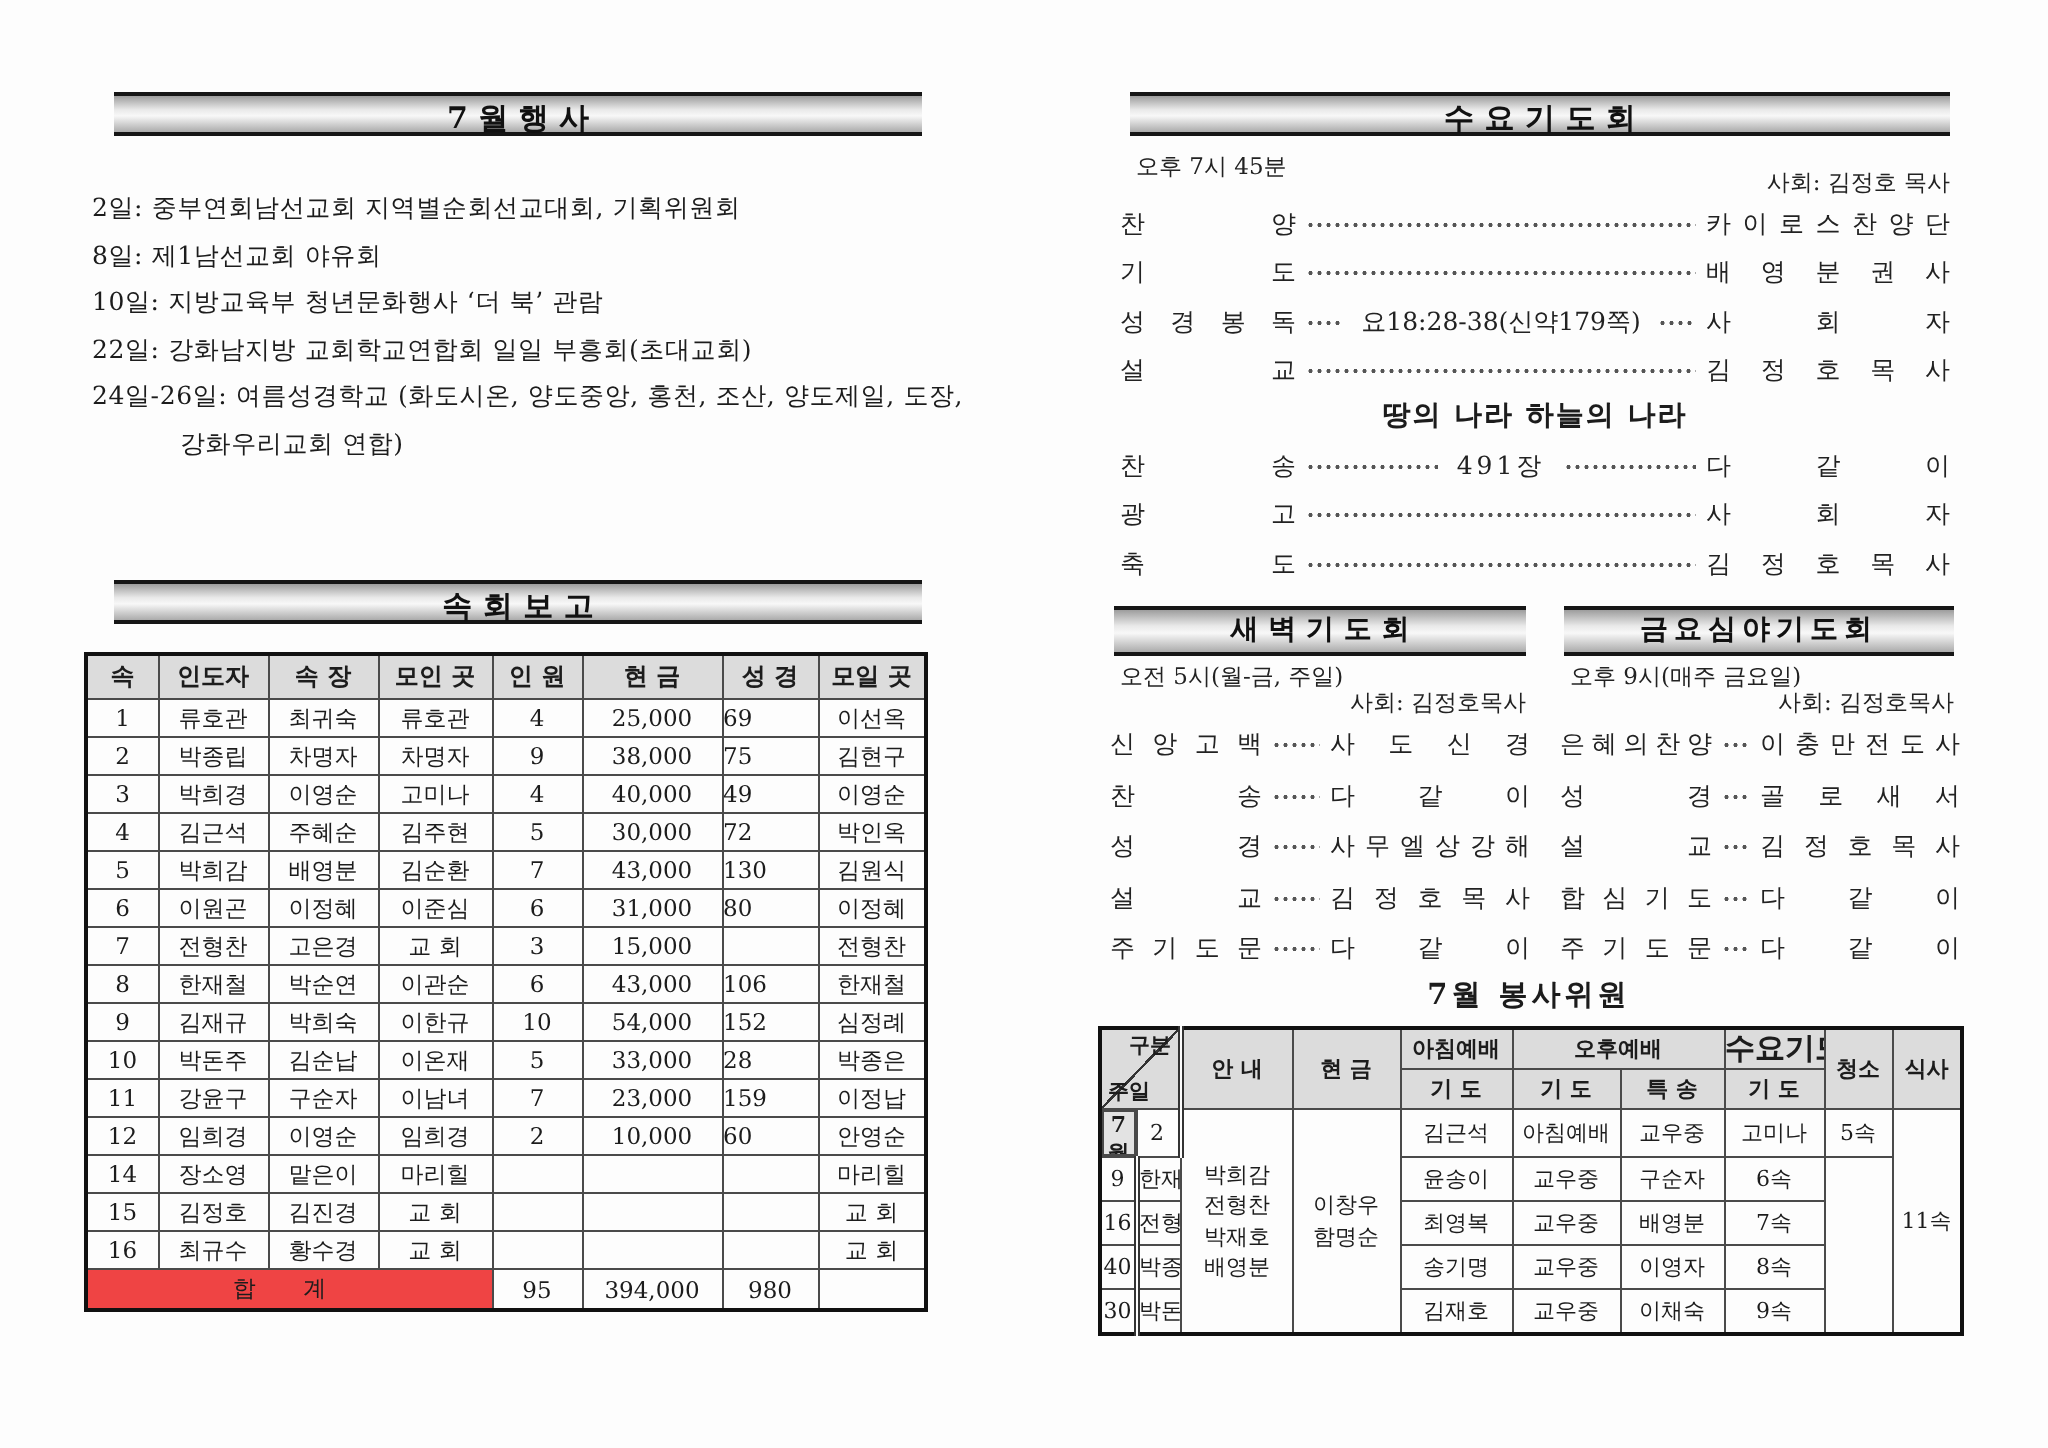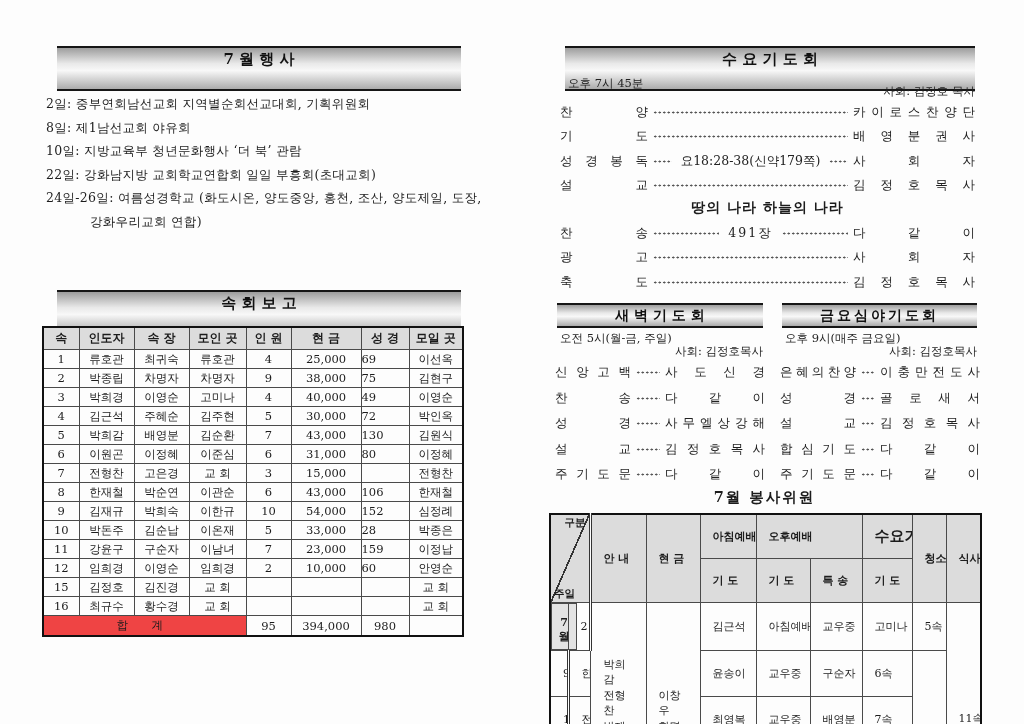"7 월 행 사" .titlebar { height: 45px -> 22px }
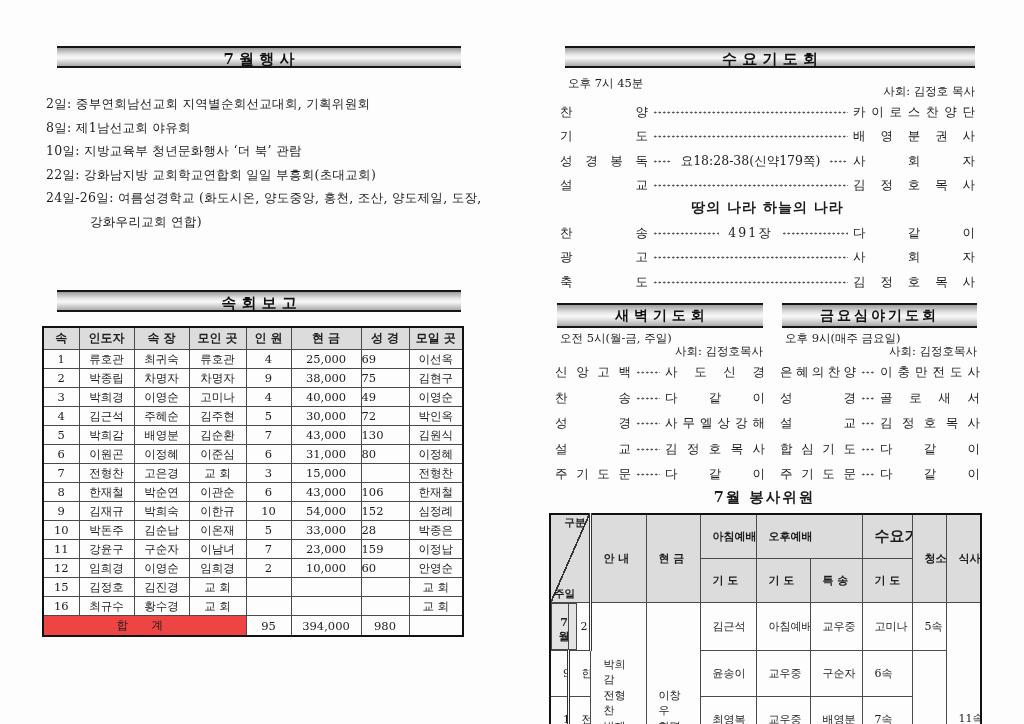"구분" .cmt td { padding: 12px -> 0; text-align: none -> center }
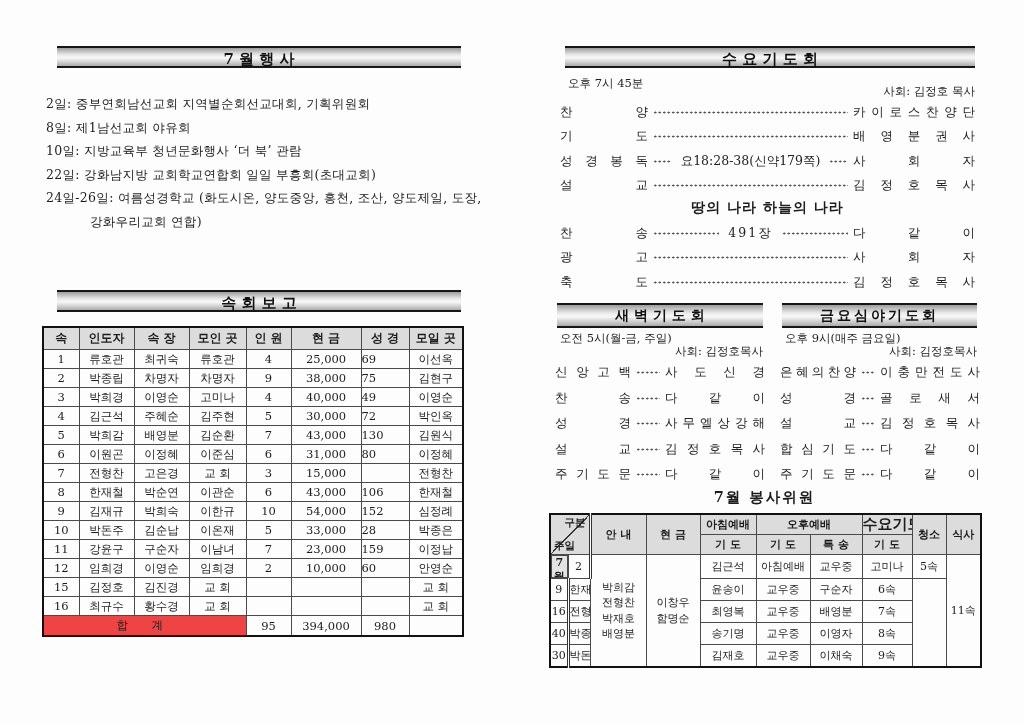"14" tr { html: none -> <tr> <td>14</td> <td>장소영</td> <td>맡은이</td> <td>마리힐</td> <td></td> <td></td> <td></td> <td>마리힐</td> </tr> }
